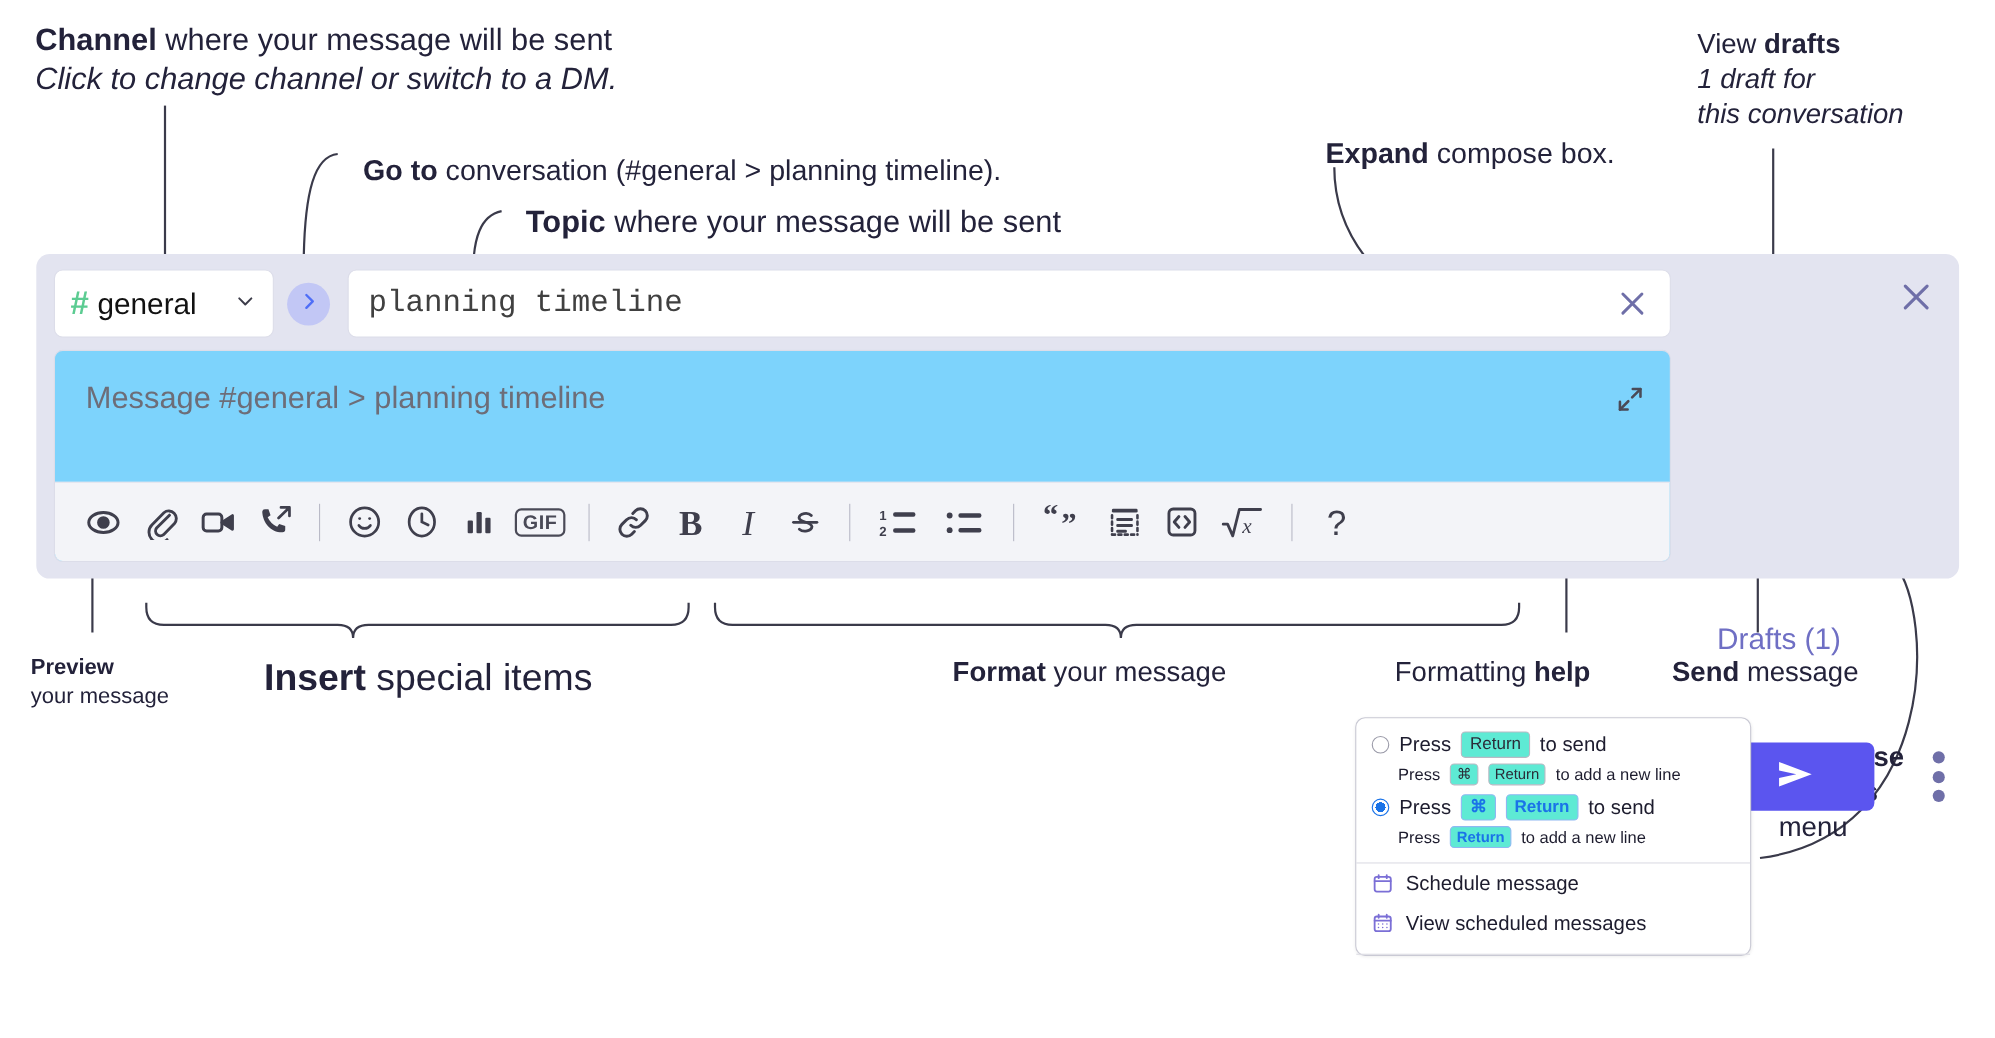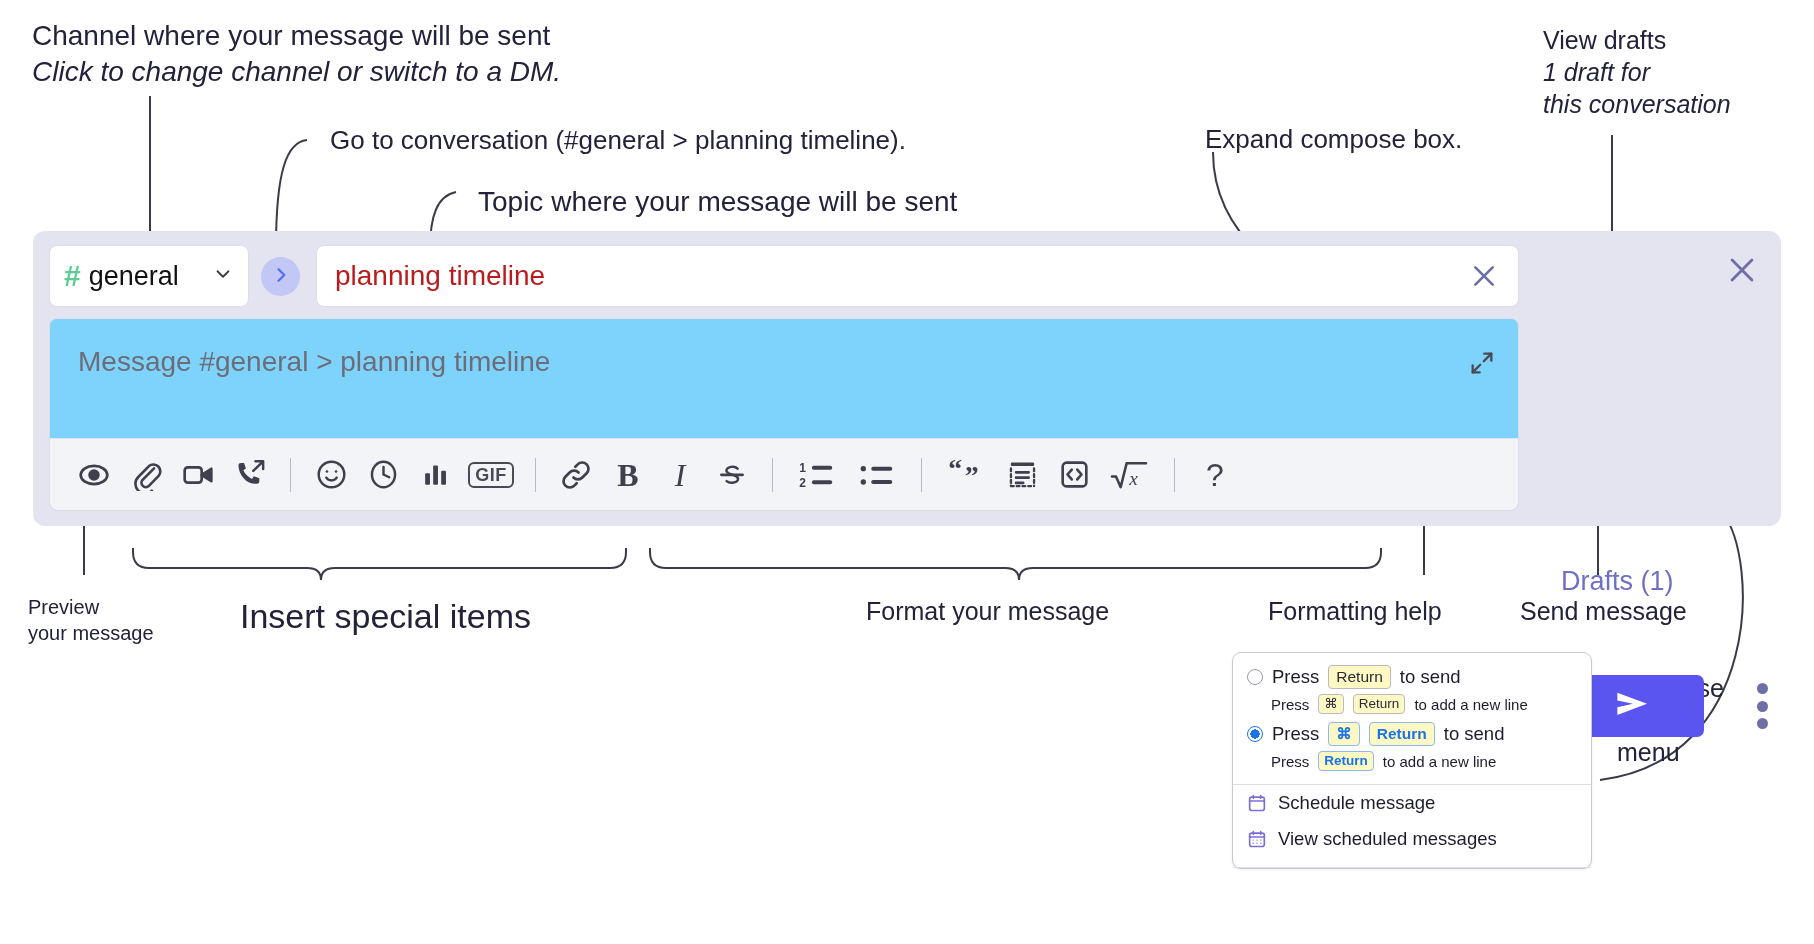"Channel" .anno b { font-weight: 400 -> 700 }
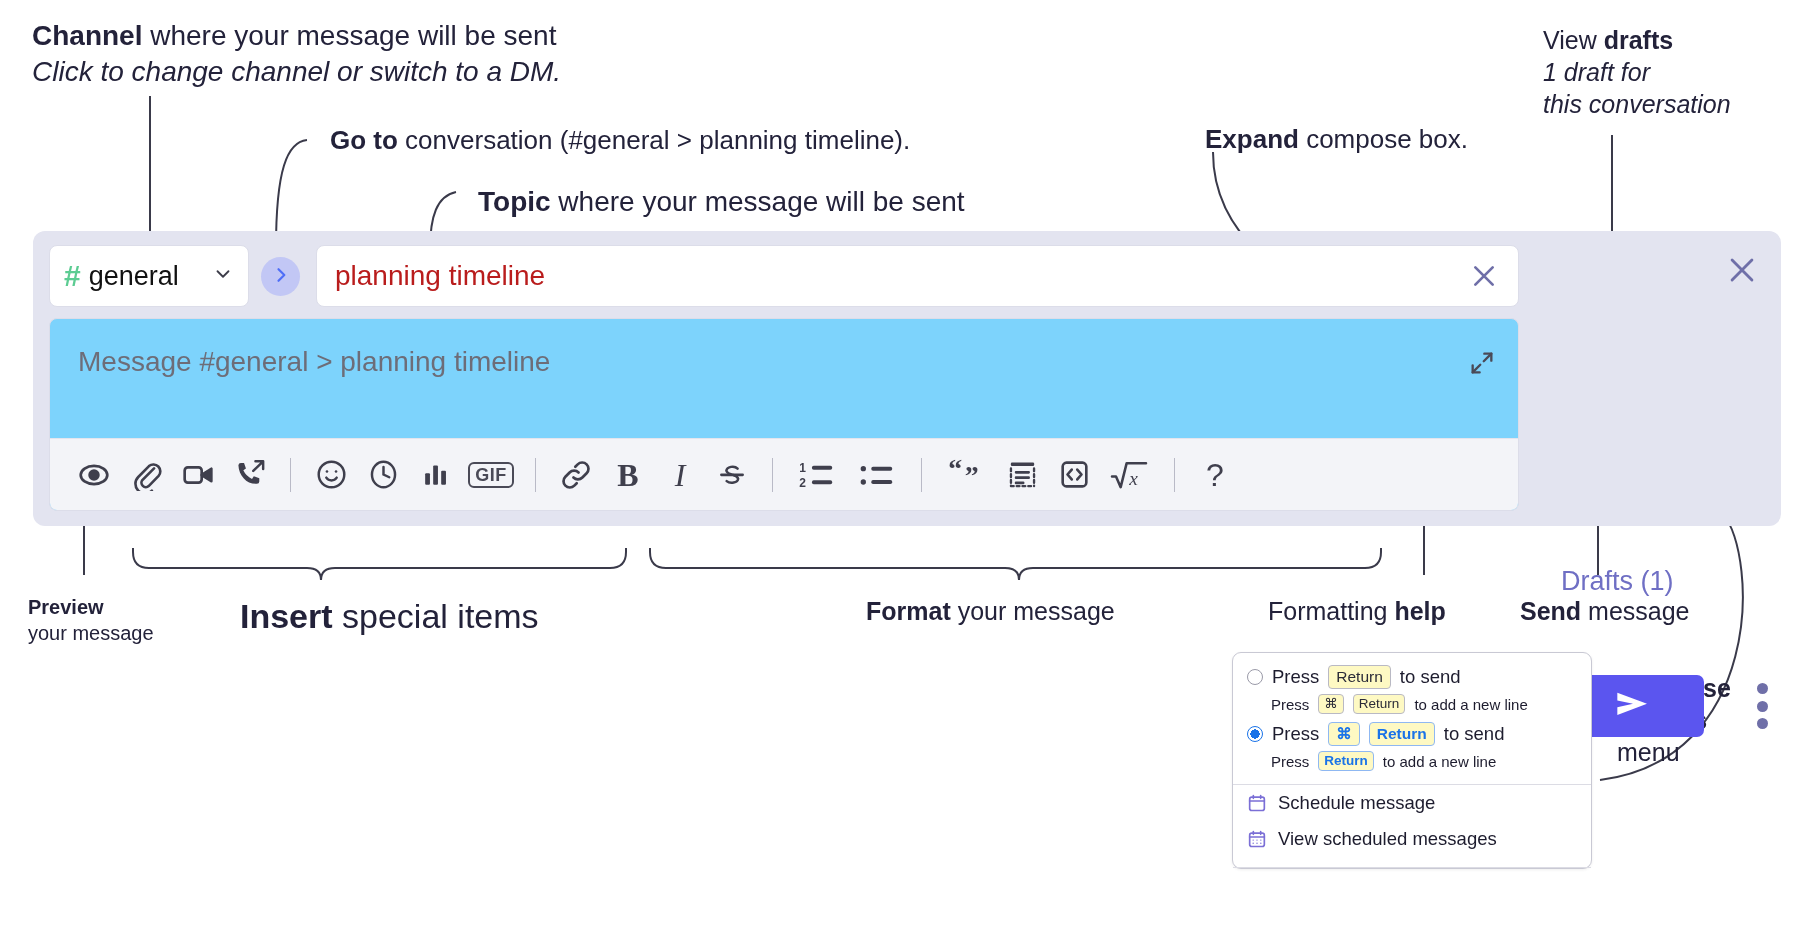"Go to conversation (#general >" #anno-goto { top: 124px -> 139px }
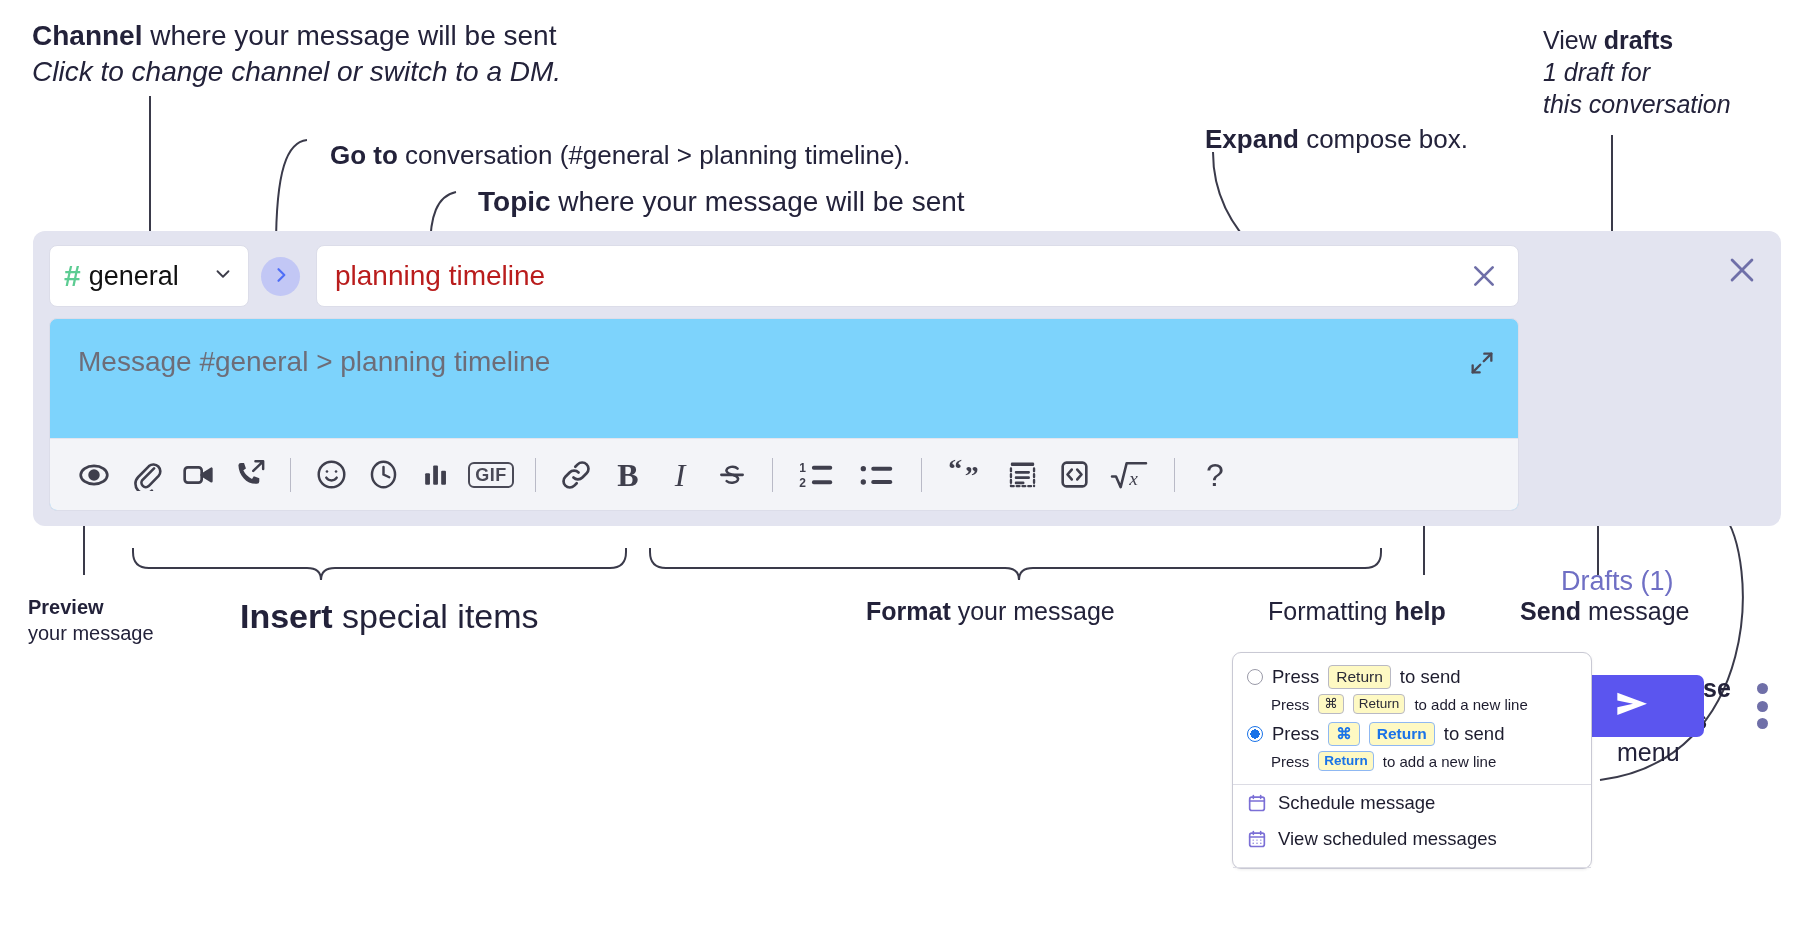"planning timeline" #topic-value { color: #b91c1c -> #404040; font-family: none -> Liberation Mono, monospace }
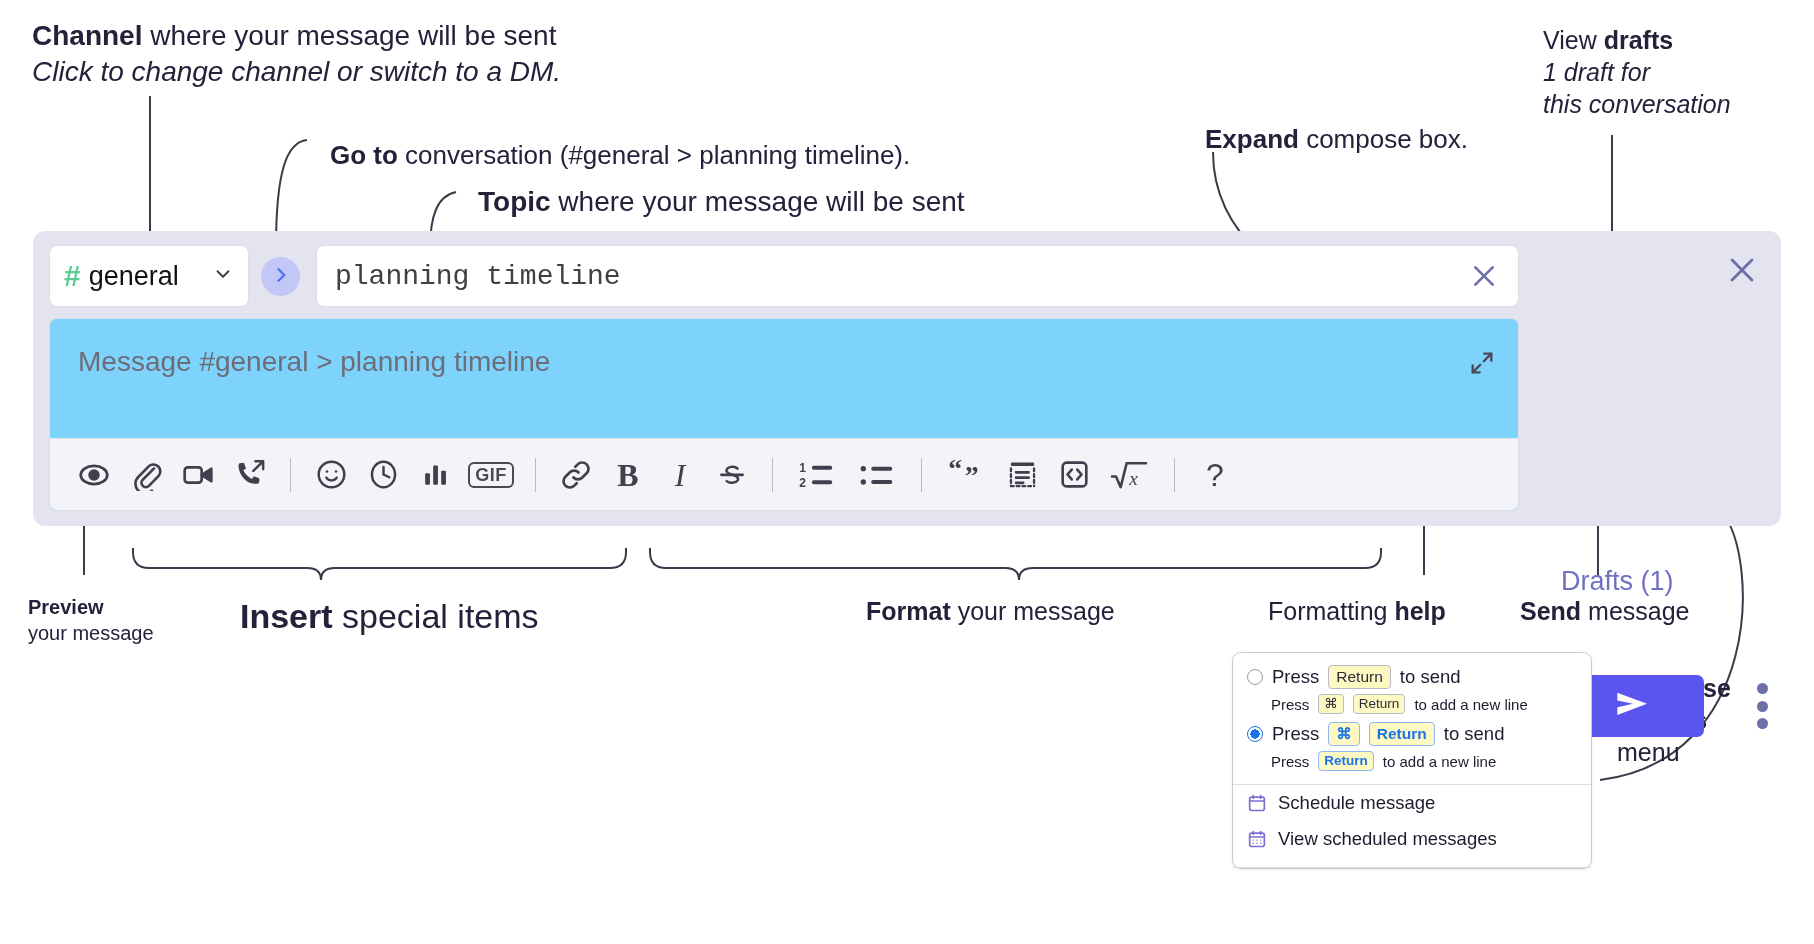"Return" .key { background: #fef9c3 -> #5eead4 }
